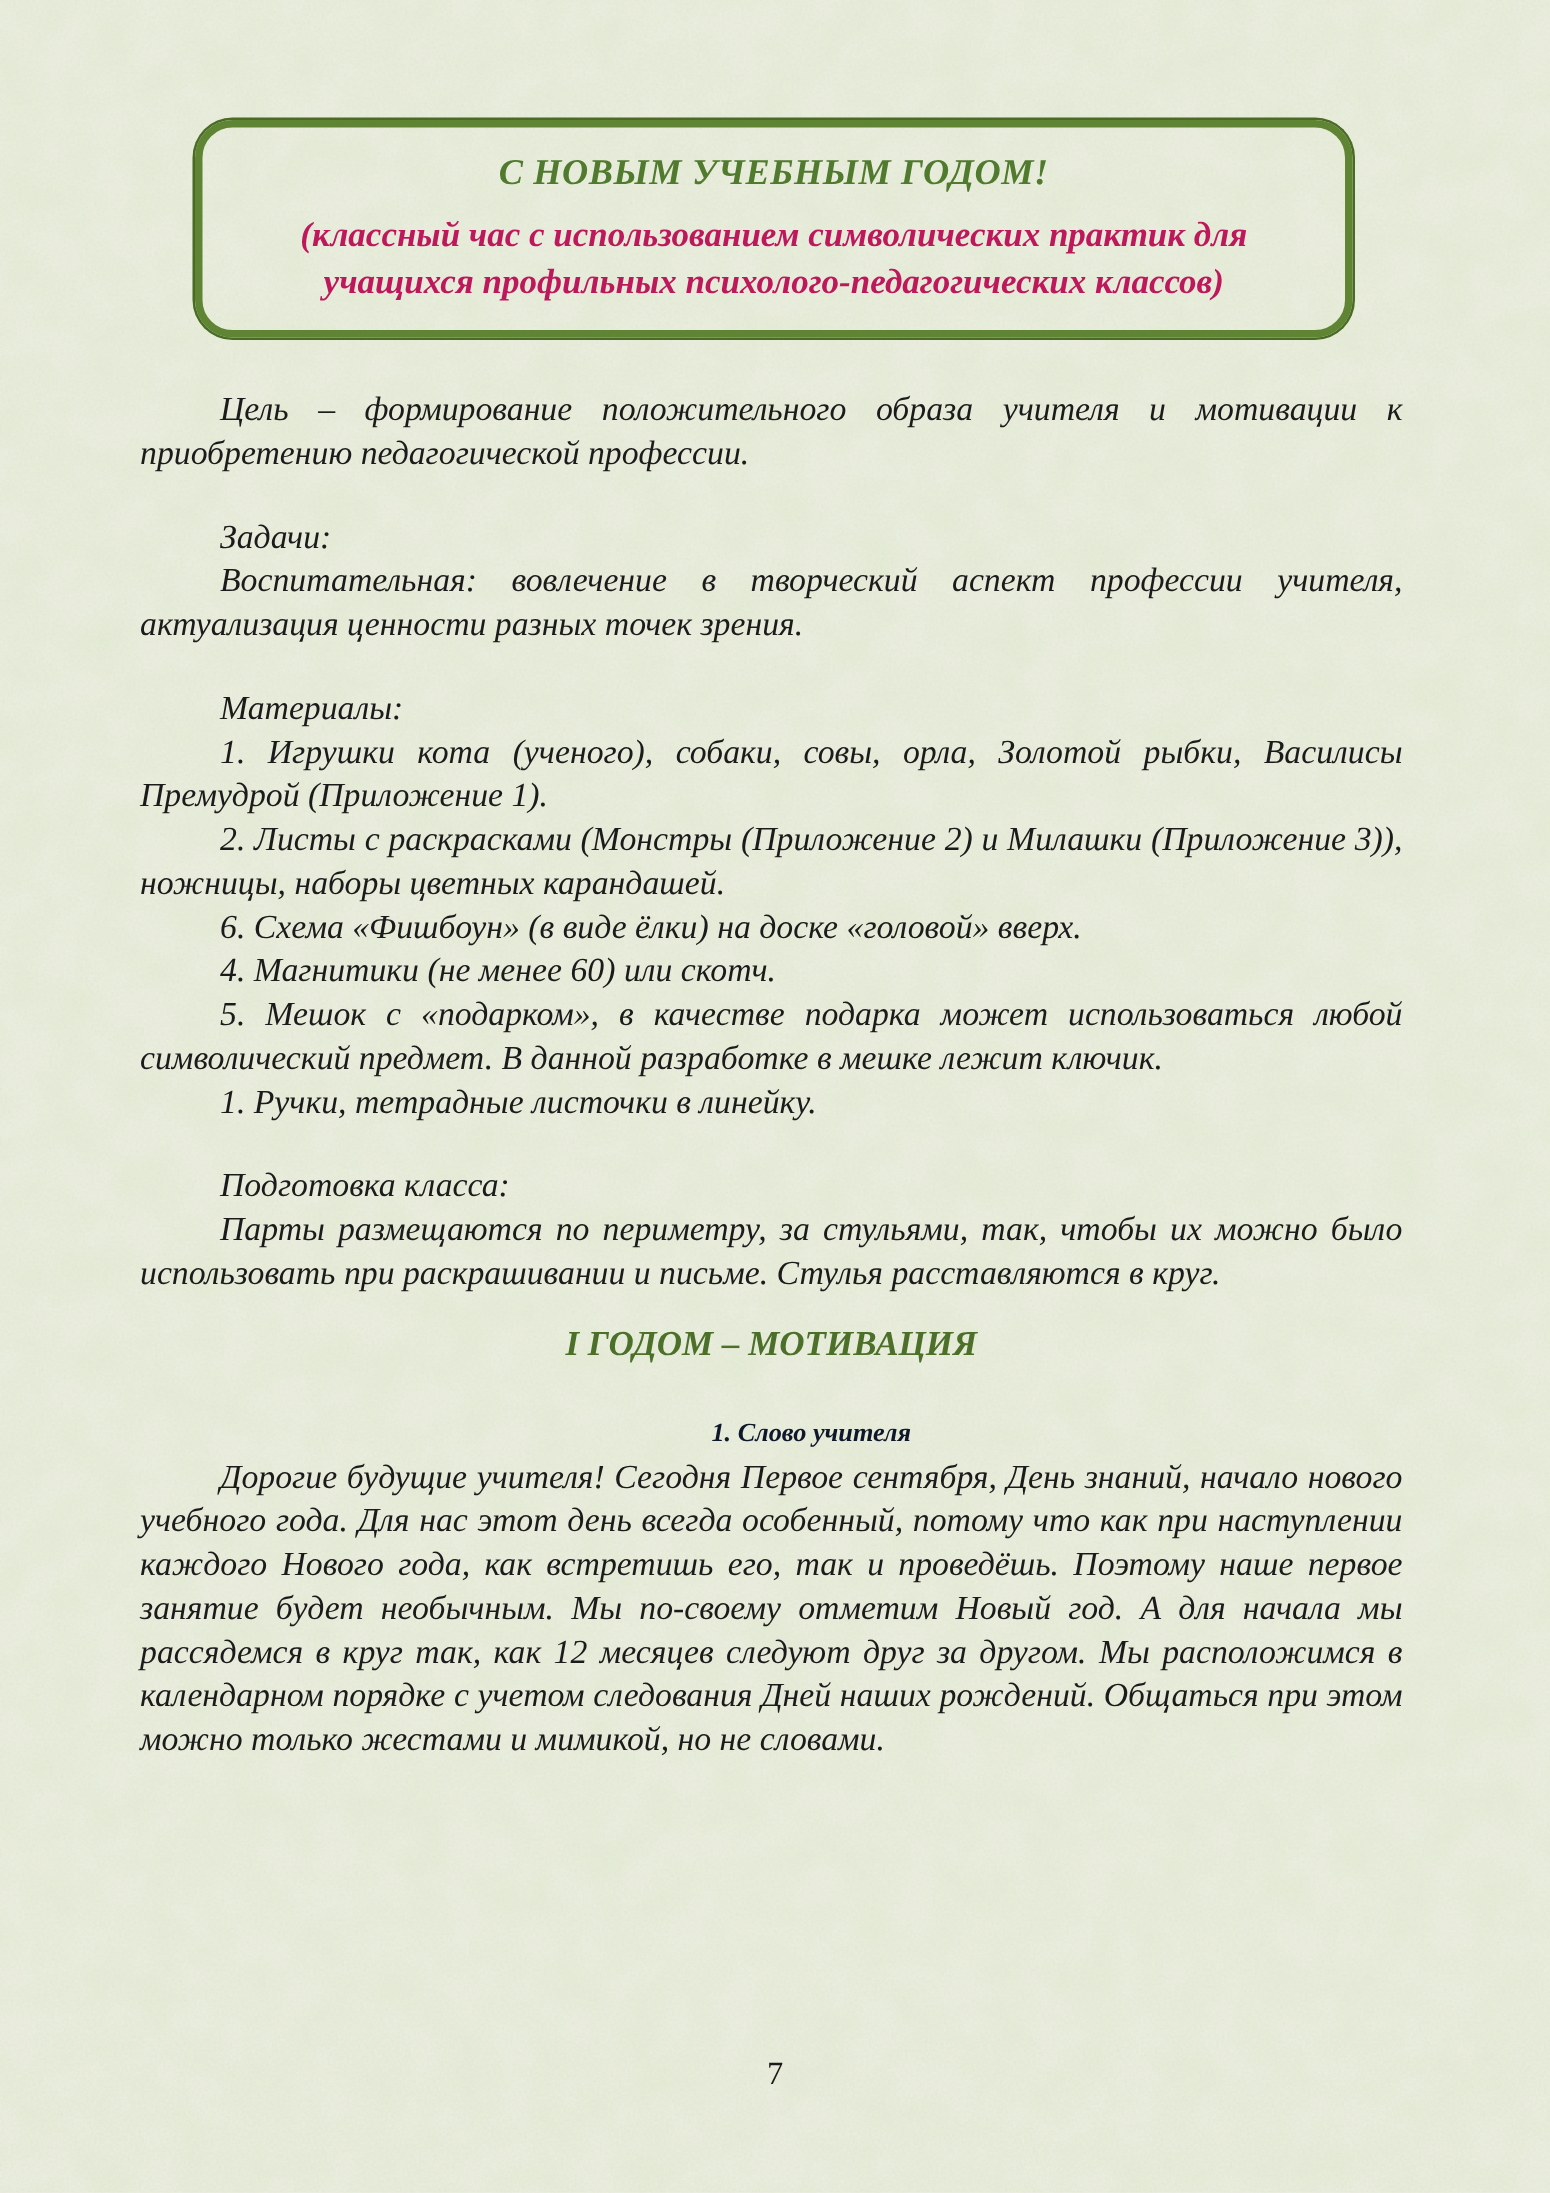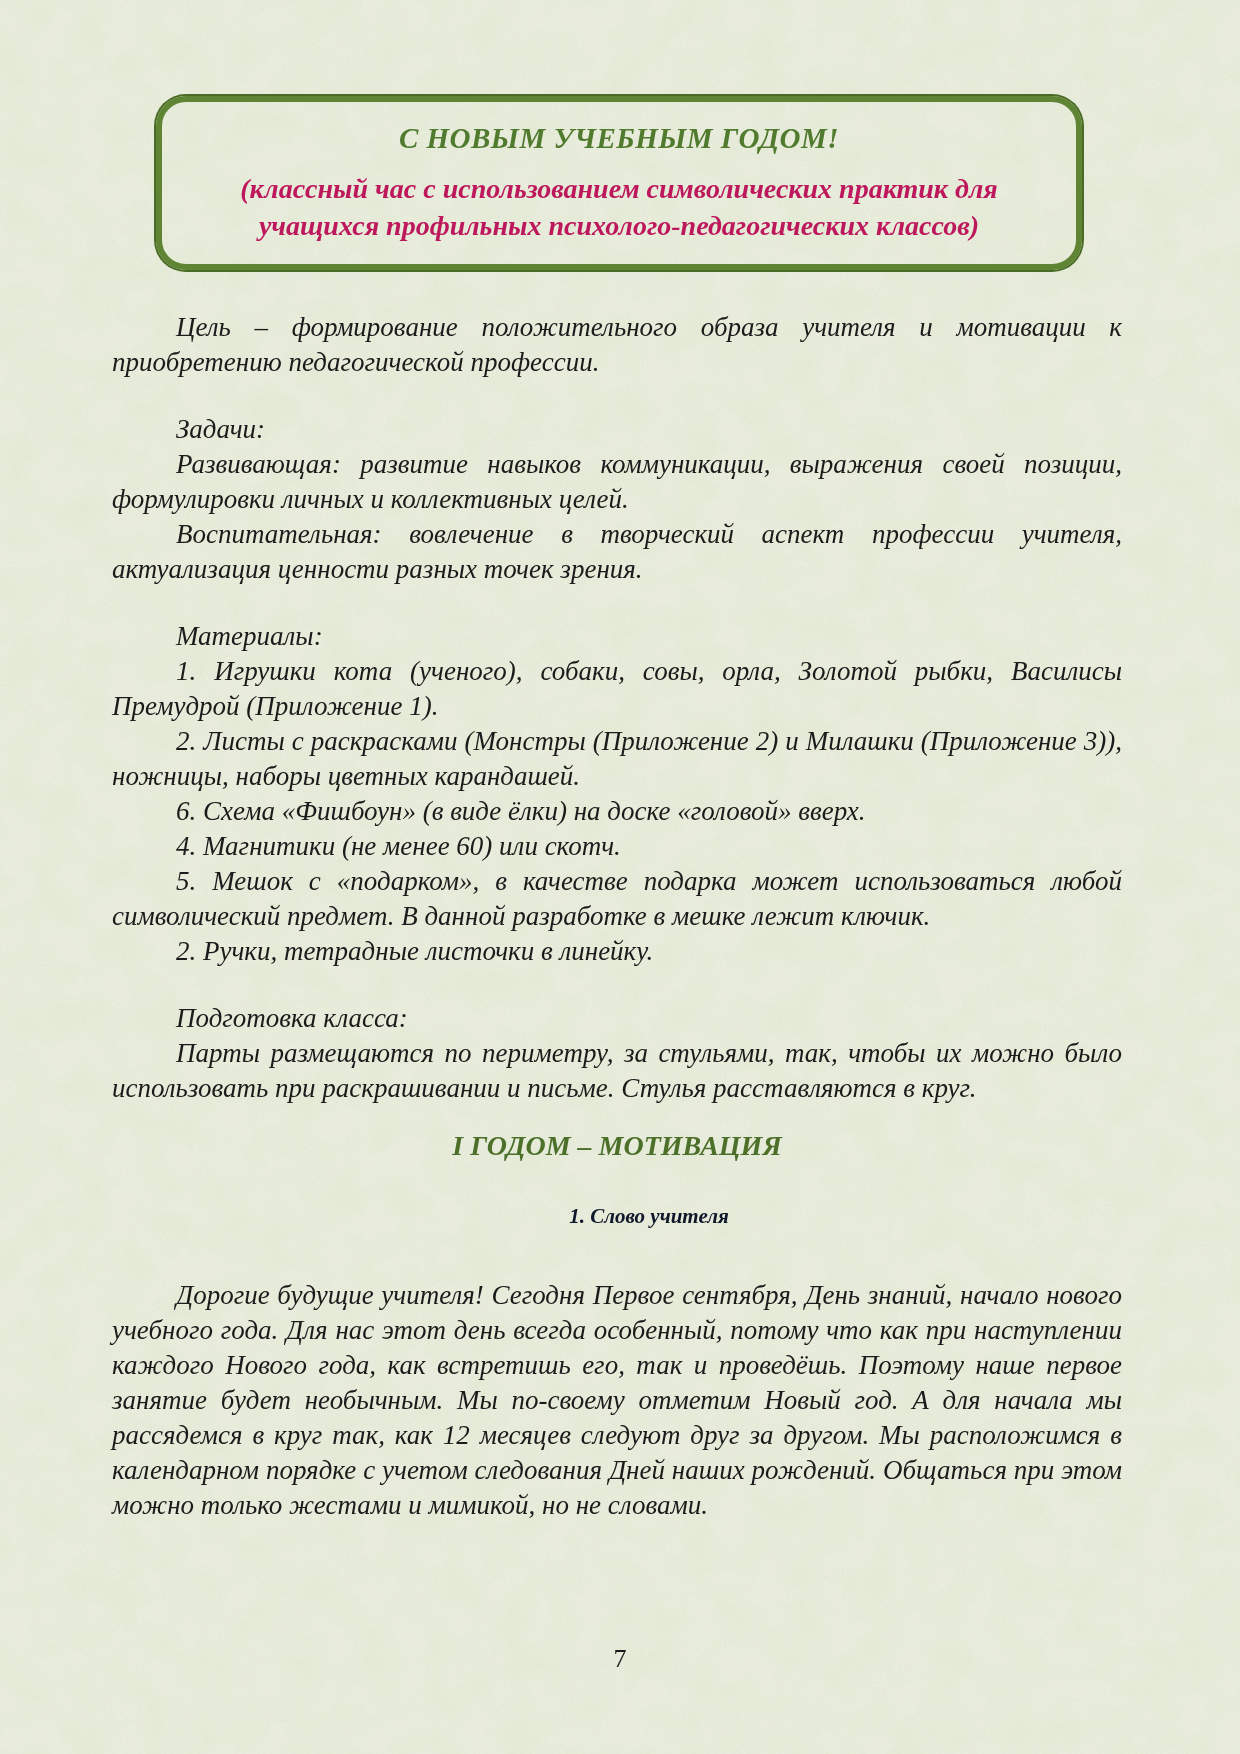"Развивающая: развитие навыков" p.para { html: <p>Развивающая: развитие навыков коммуникации, выражения своей позиции, формулировки личных и коллективных целей.</p> -> none }
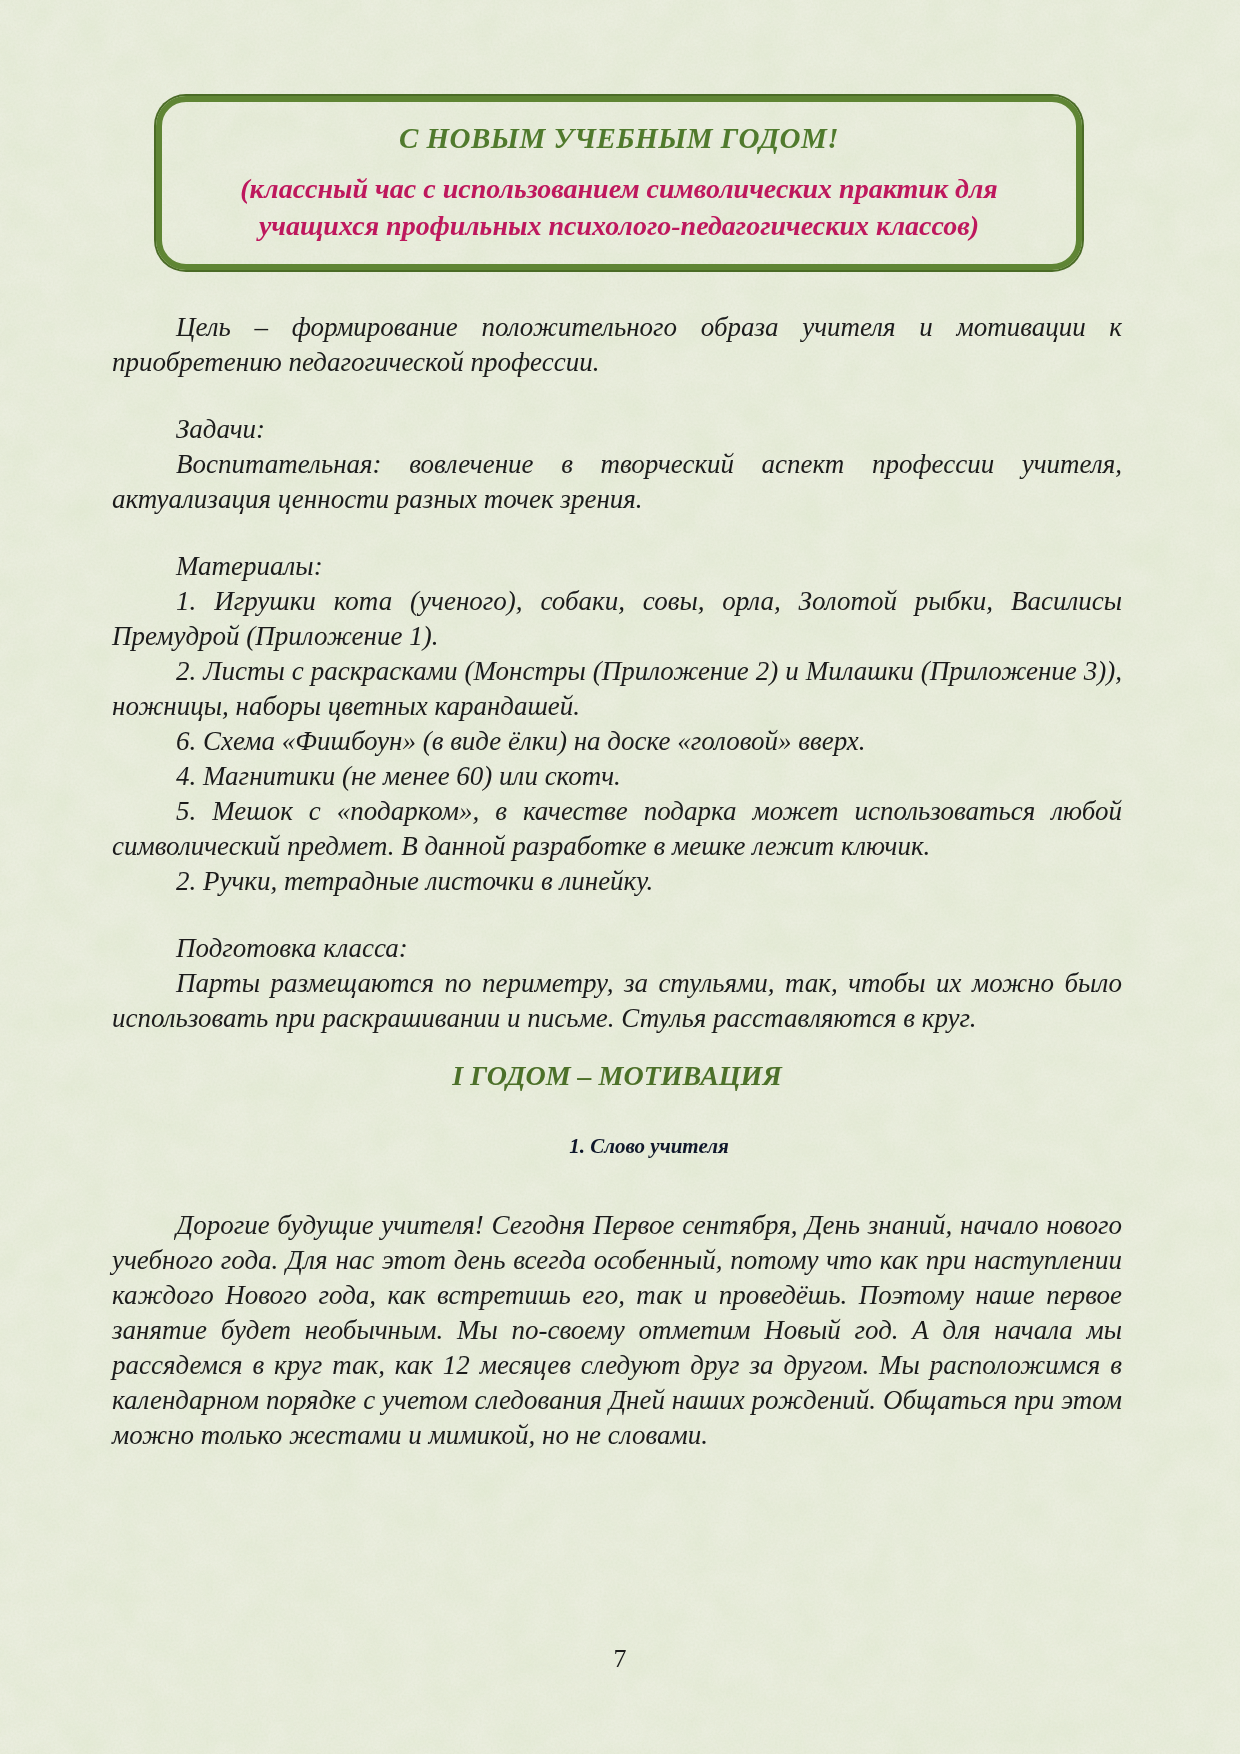"2. Ручки, тетрадные листочки в" p.para { text: 2 -> 1 }
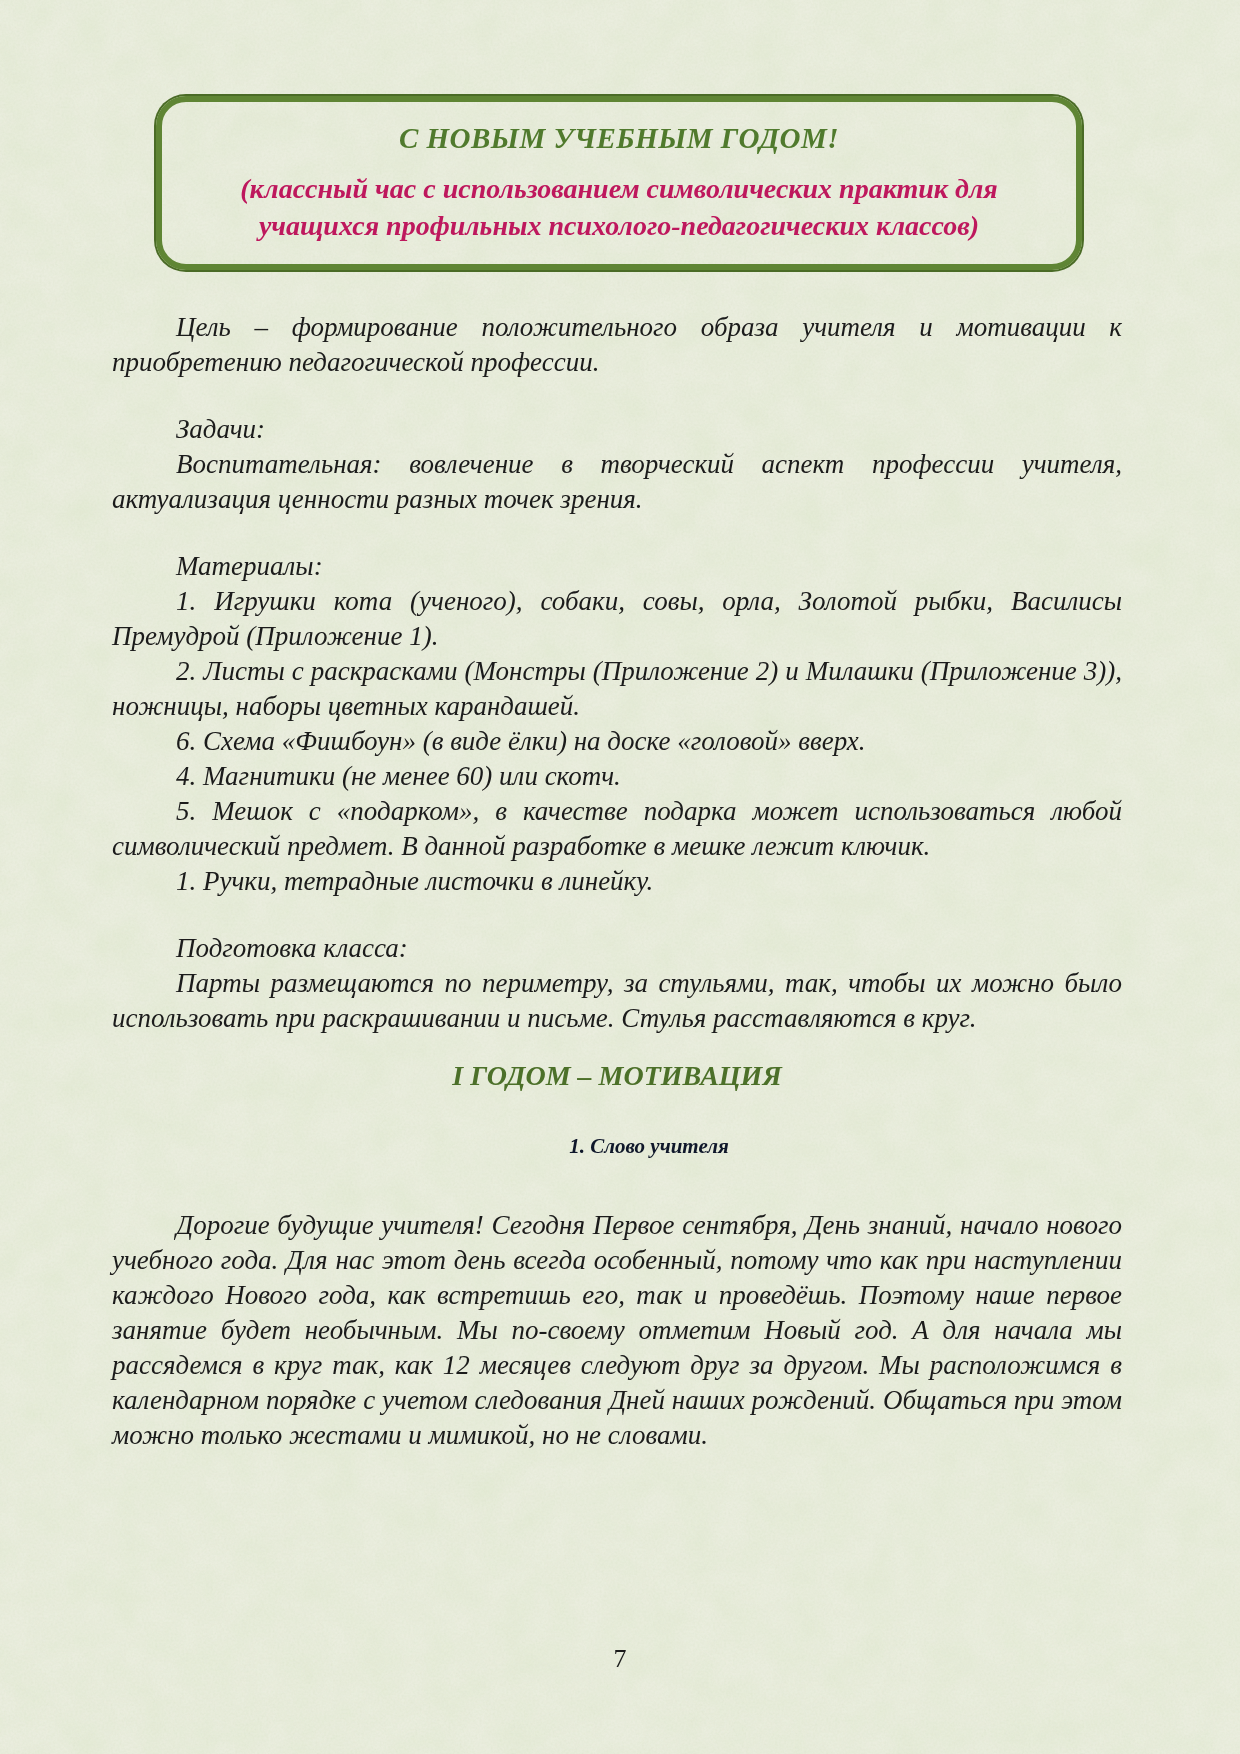"Дорогие будущие учителя! Сегодня Первое" .speech { margin-top: 44px -> none }
